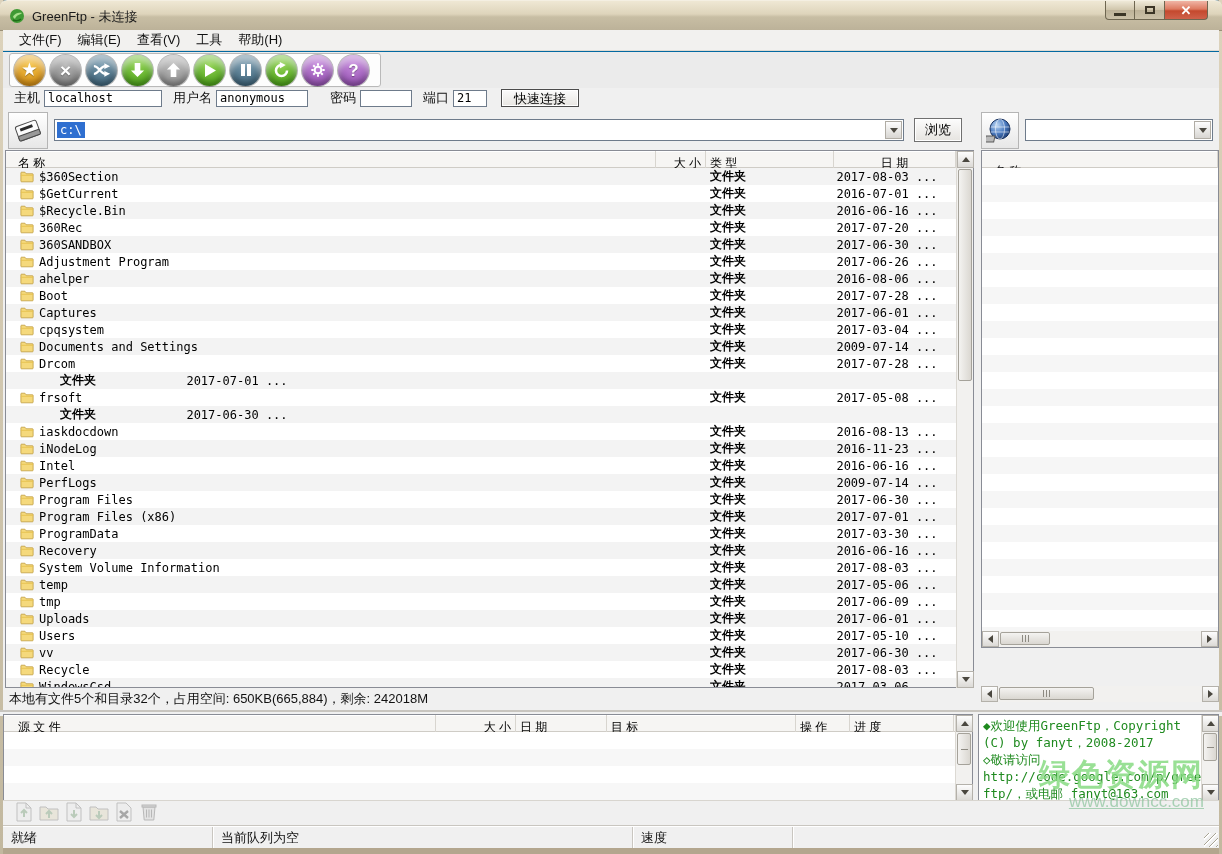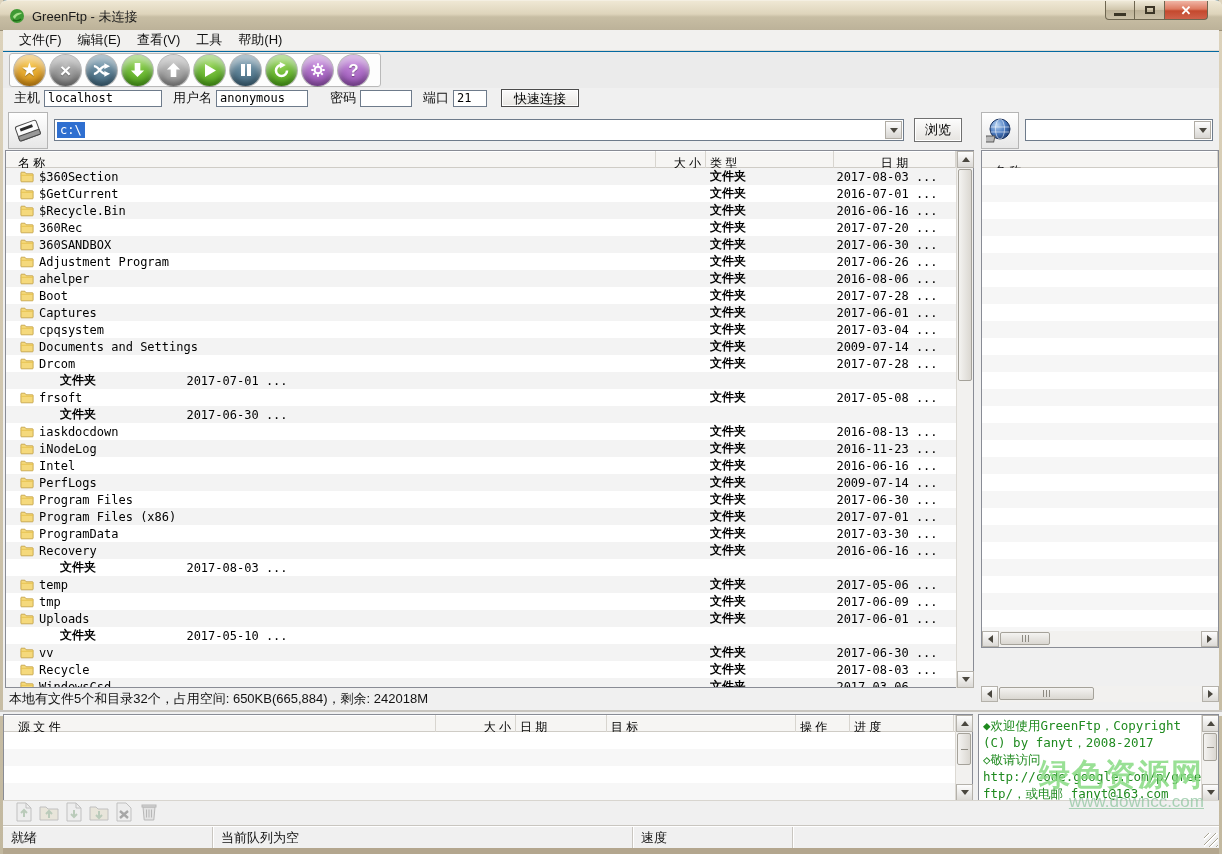"System Volume Information" span.cell { html: none -> <span> <span> <svg> <path></path> <path></path> </svg> </span> <span>System Volume Information</span> </span> }
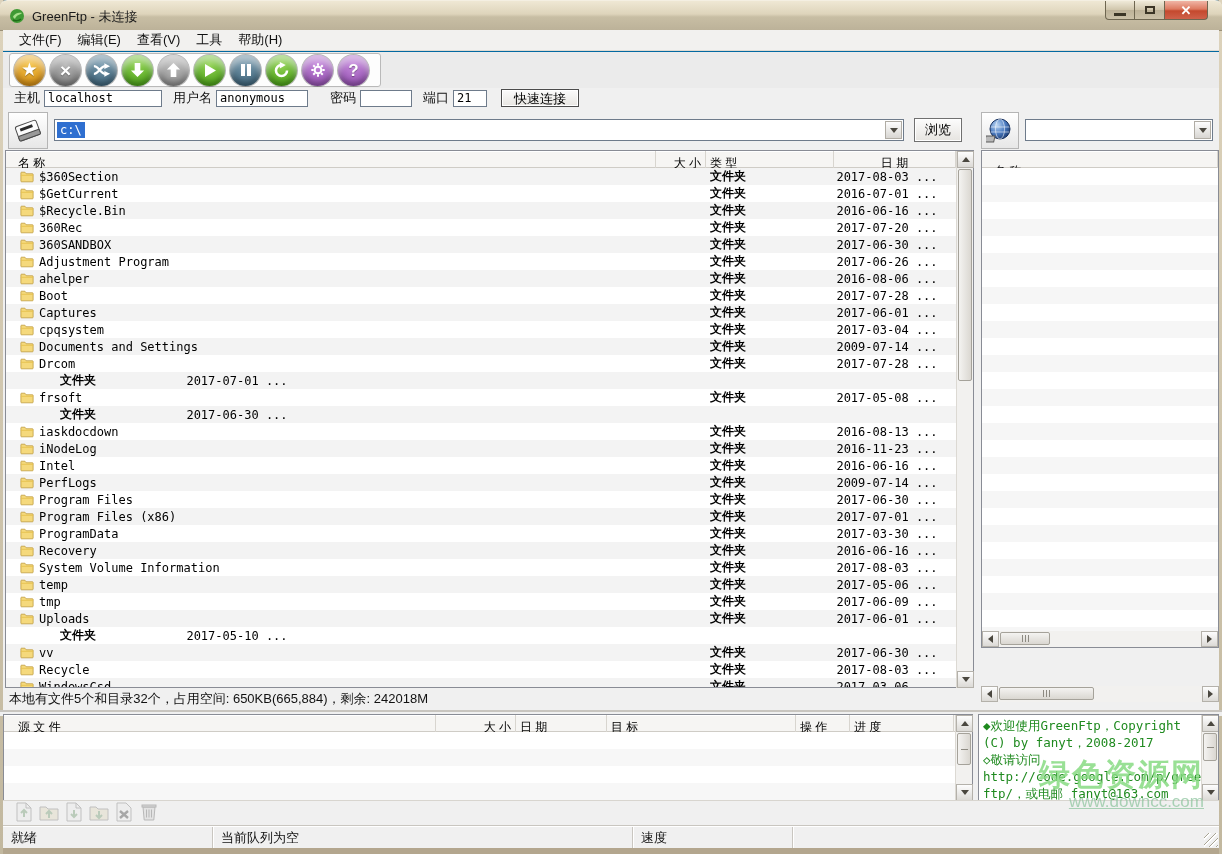"Users" span.cell { html: none -> <span> <span> <svg> <path></path> <path></path> </svg> </span> <span>Users</span> </span> }
